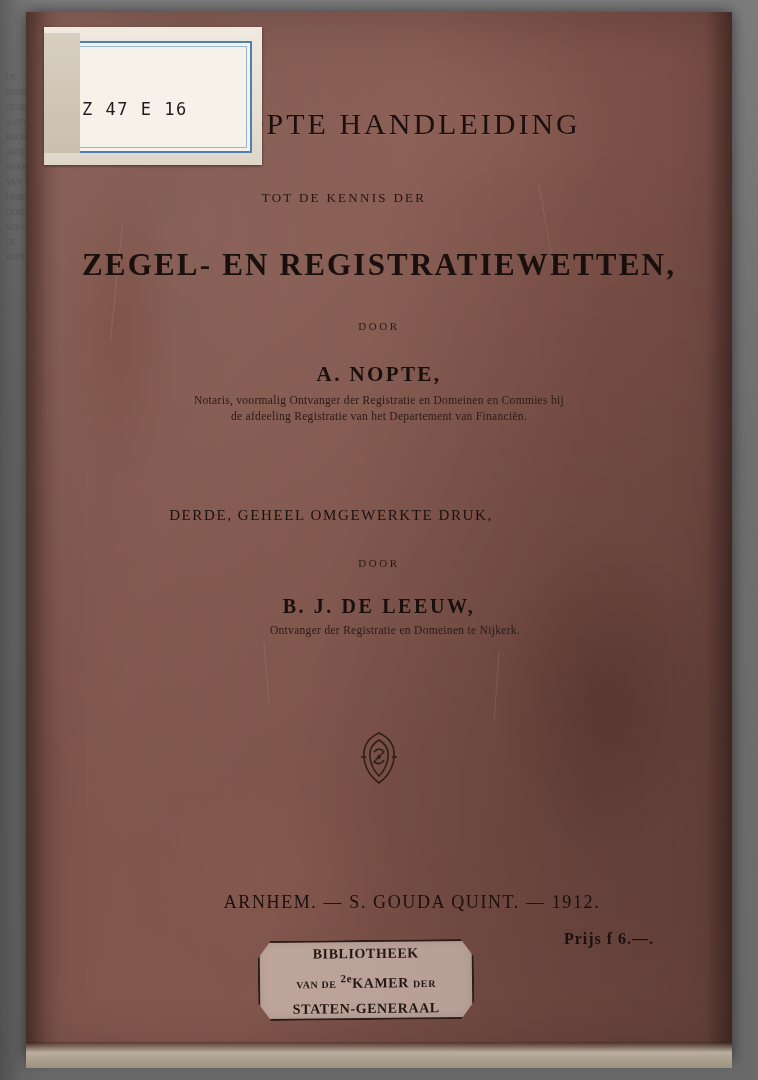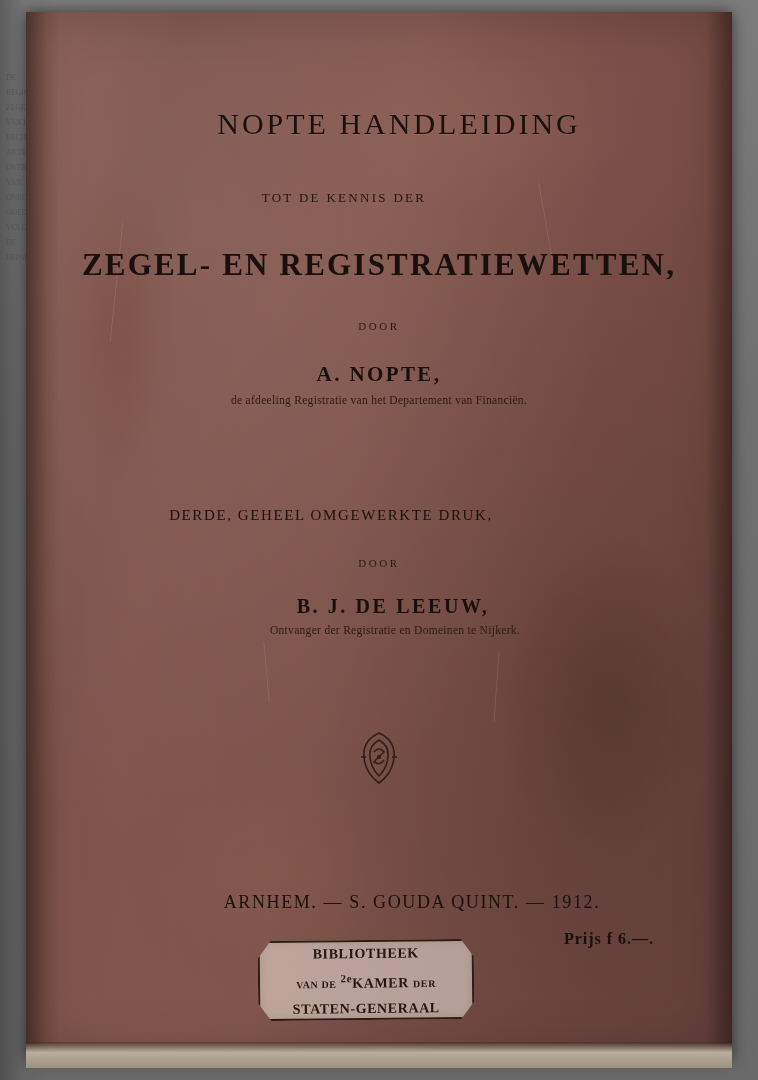"Z 47 E 16" div { html: none -> <div> <div> <div></div> </div> <div></div> <div>Z 47 E 16</div> </div> }
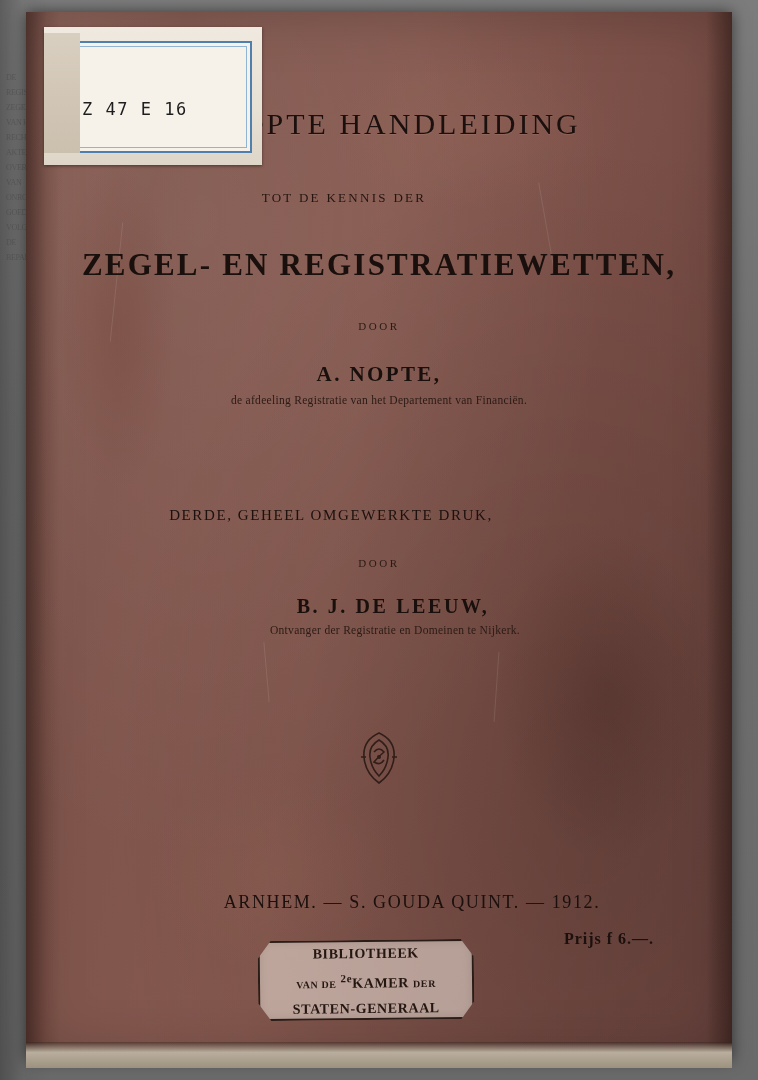"Notaris, voormalig Ontvanger der" div { html: none -> <div>Notaris, voormalig Ontvanger der Registratie en Domeinen en Commies bij</div> }
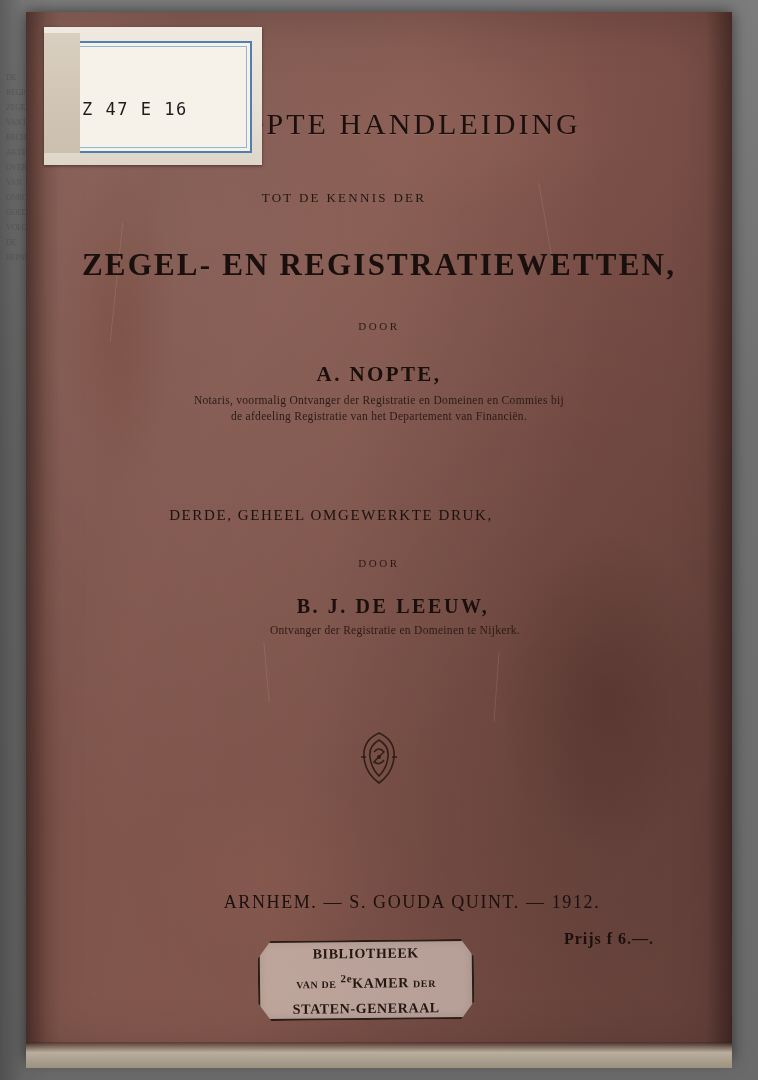"B. J. DE LEEUW," .line-author2 { margin-left: 14px -> none }
